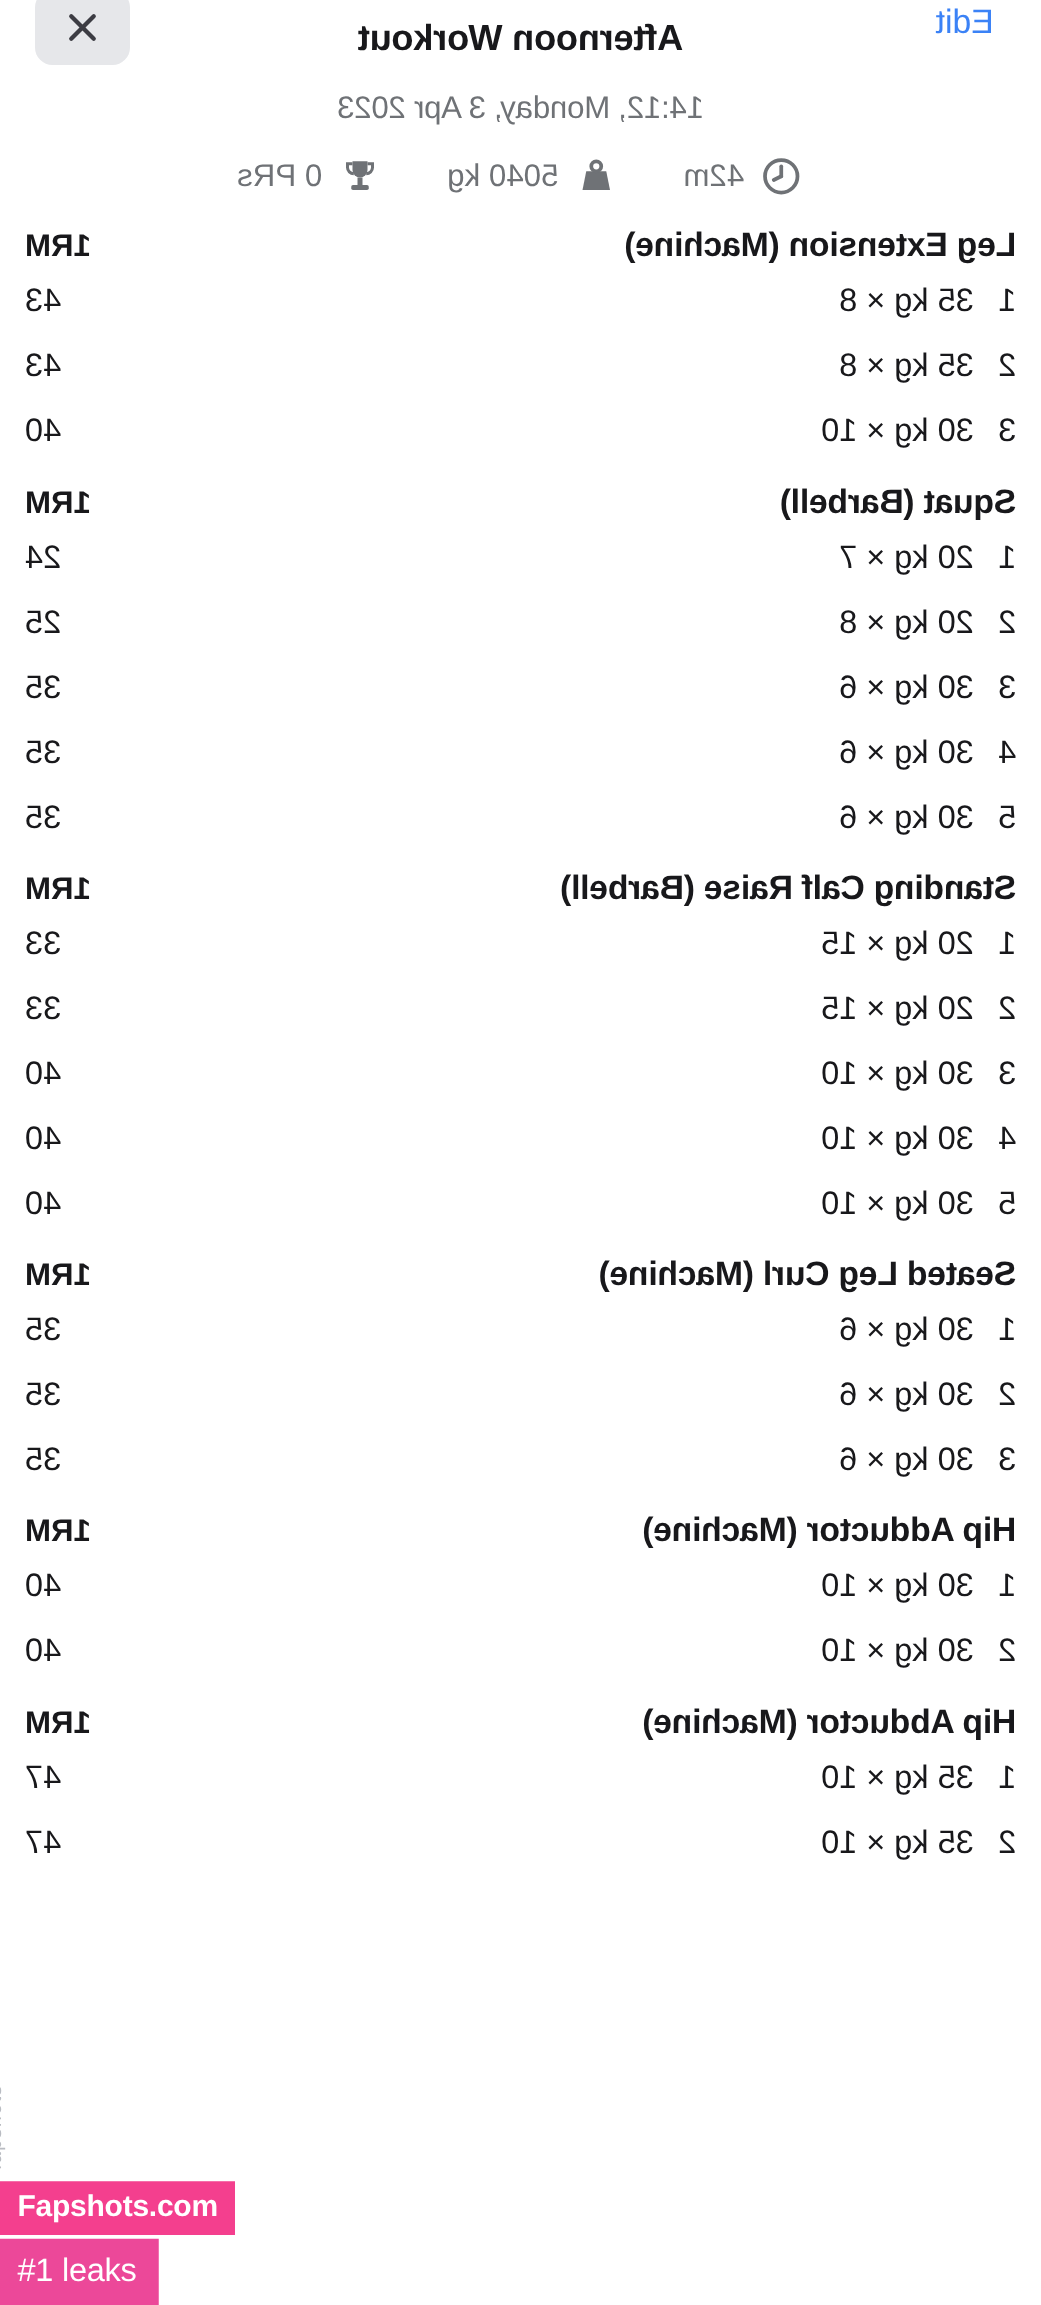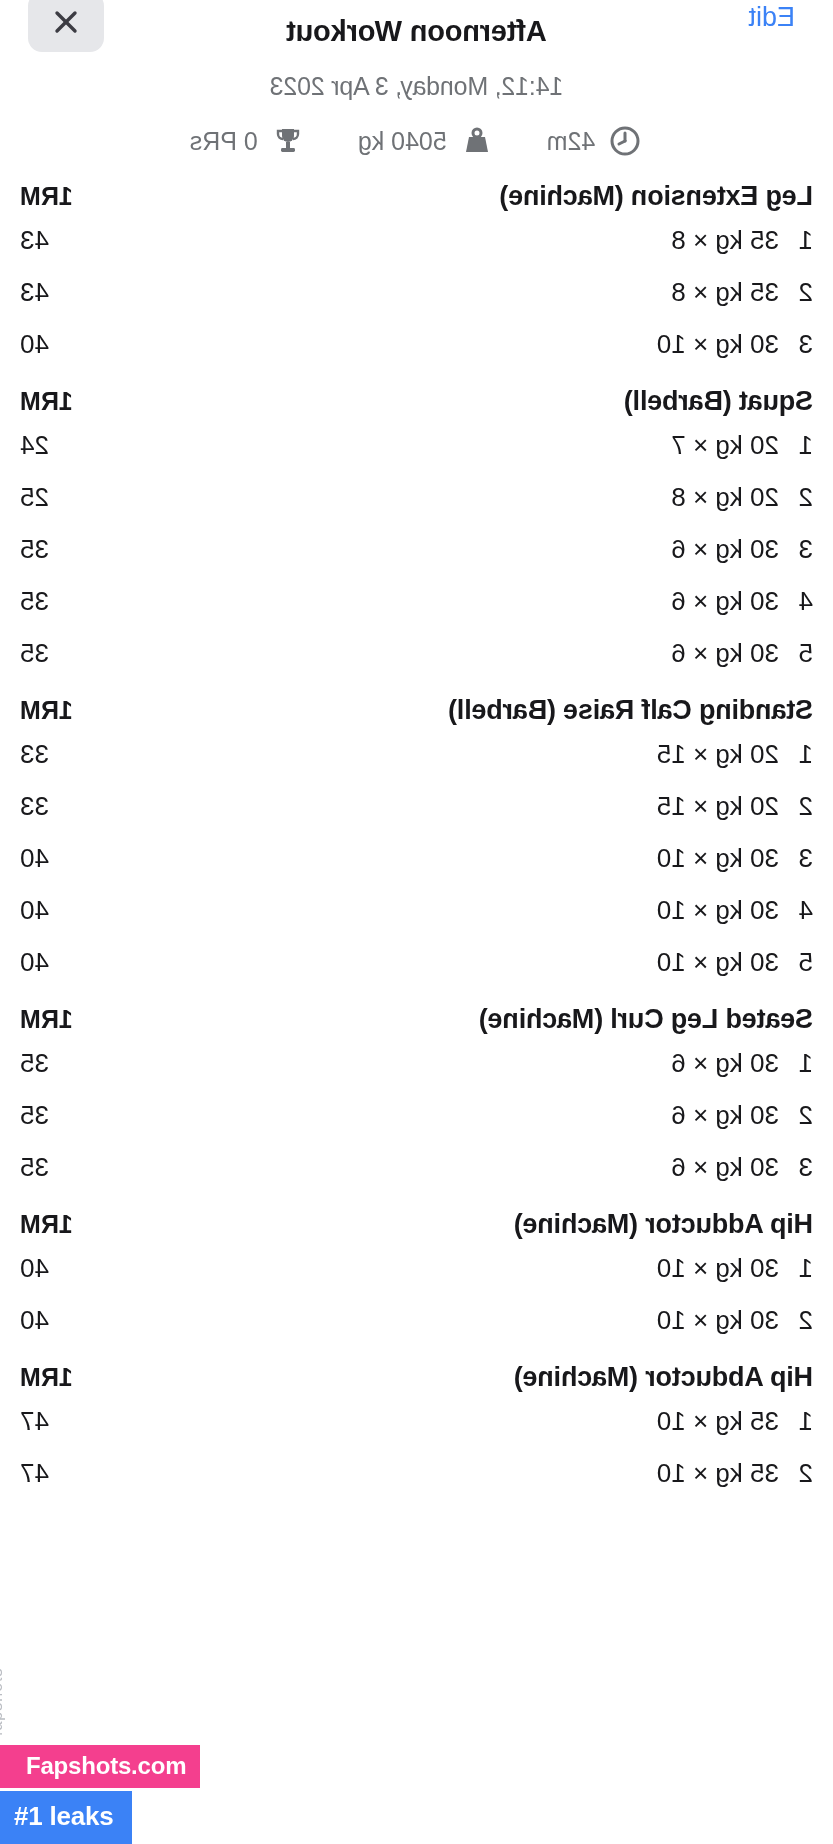"Fapshots.com" .wm-pink { padding: 7px 14px 8px 26px -> 7px 14px 8px 14px }
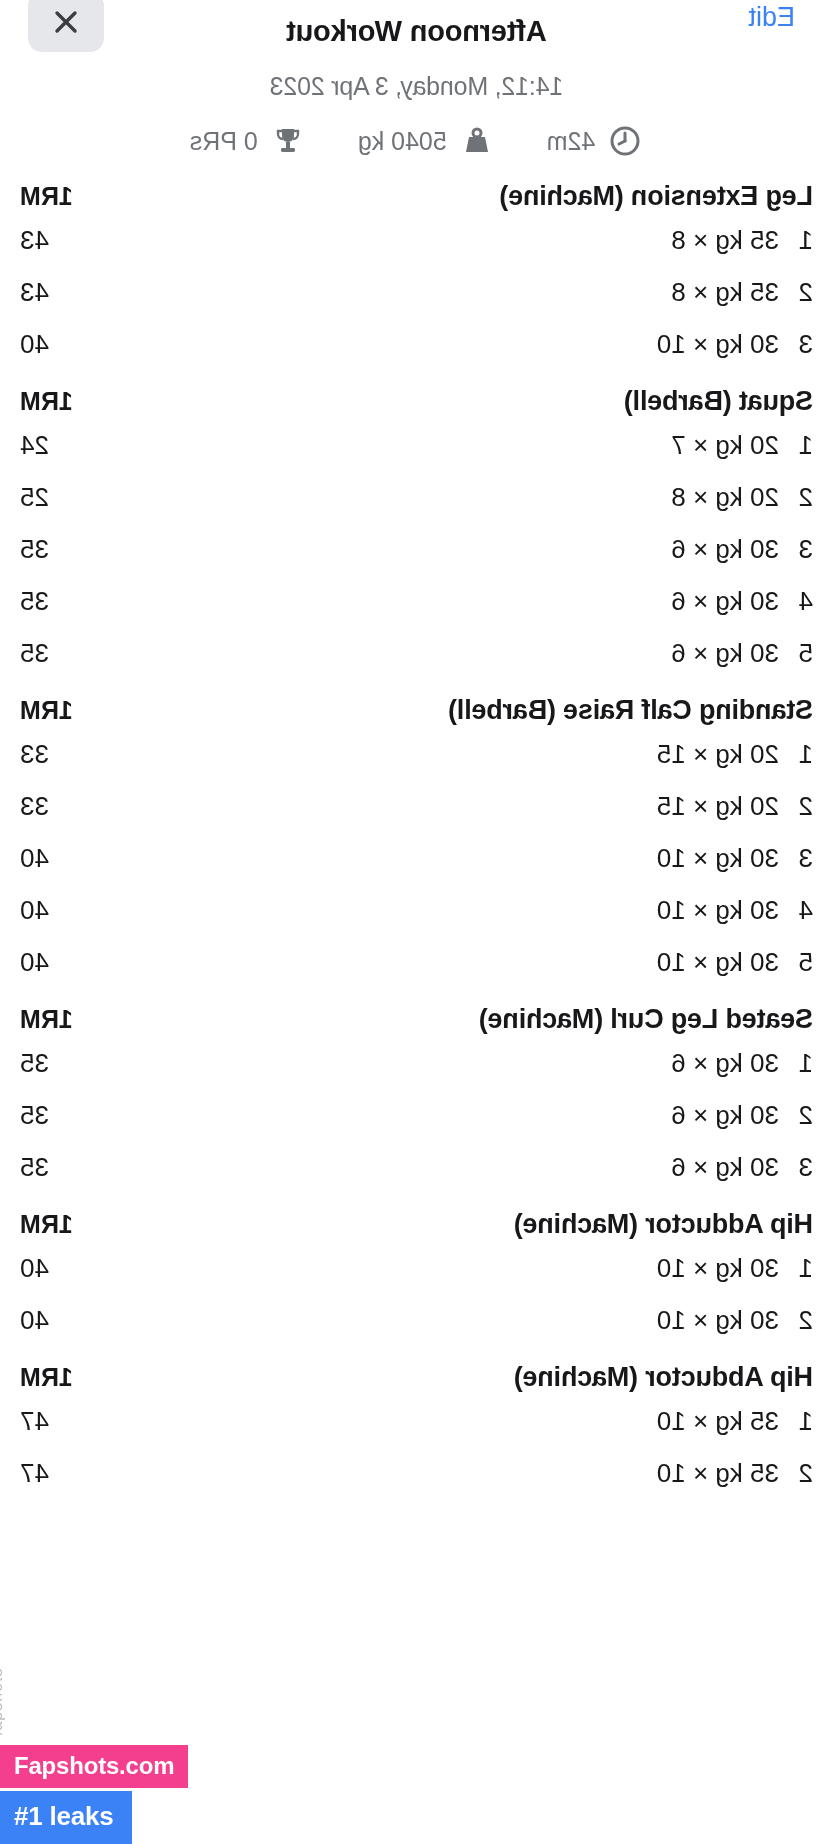"#1 leaks" .wm-dark { background: #3b82f6 -> #ec4899; font-weight: bold -> normal }
